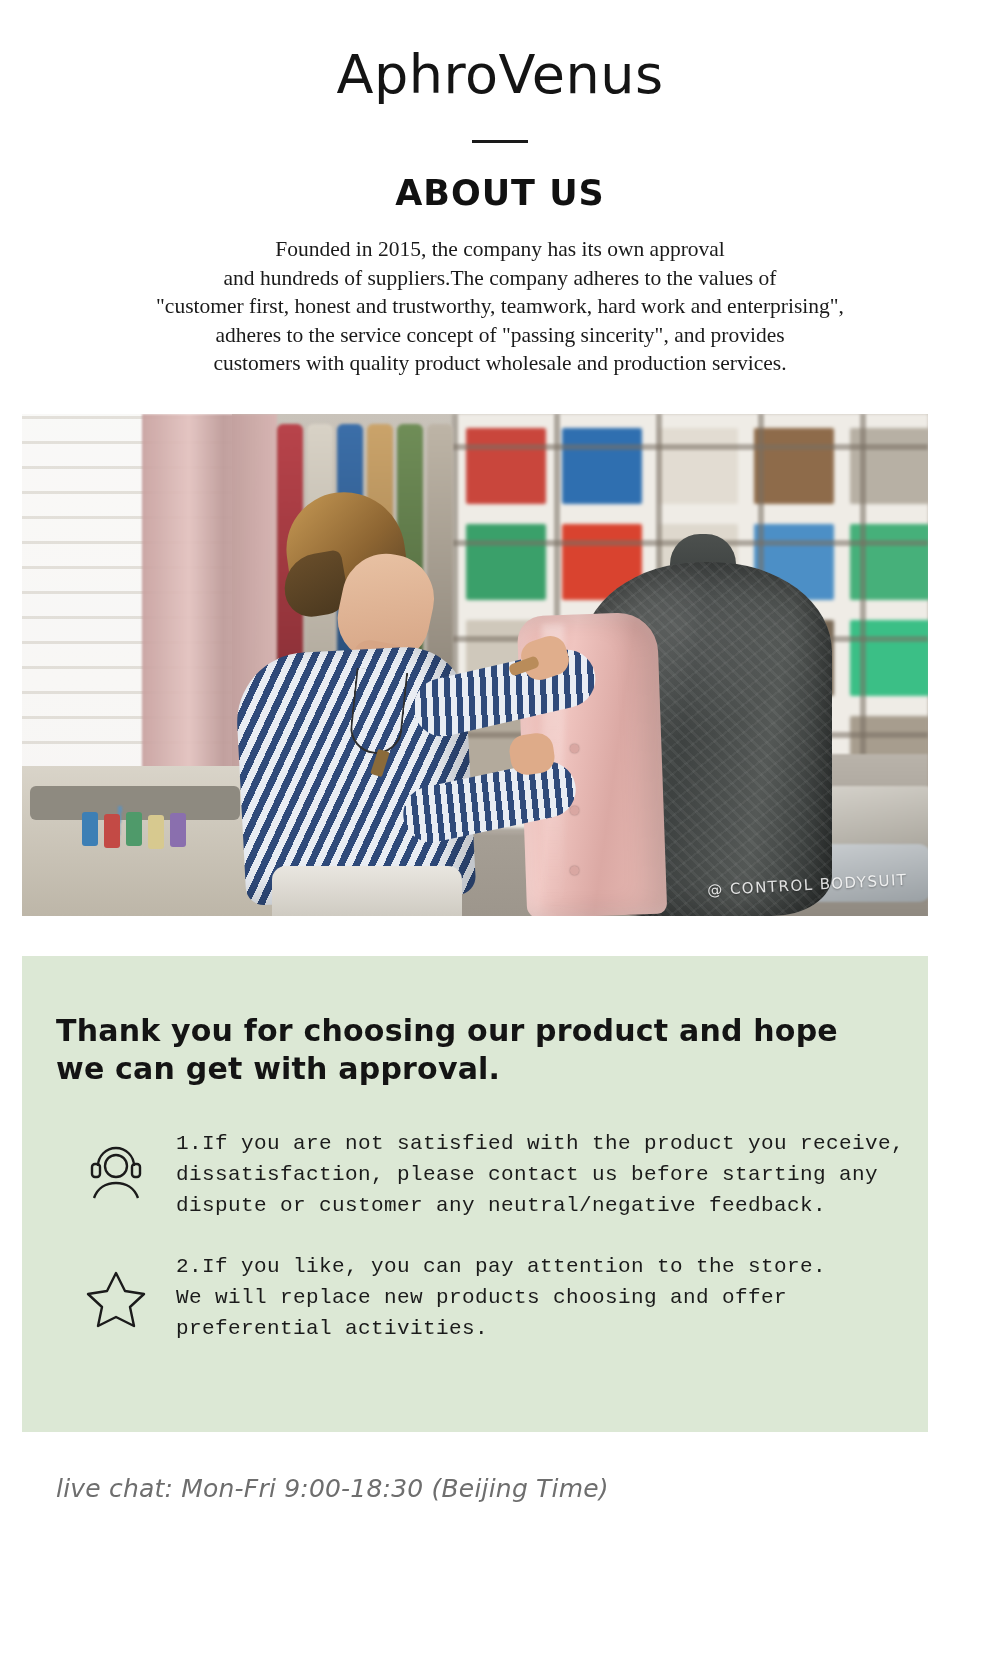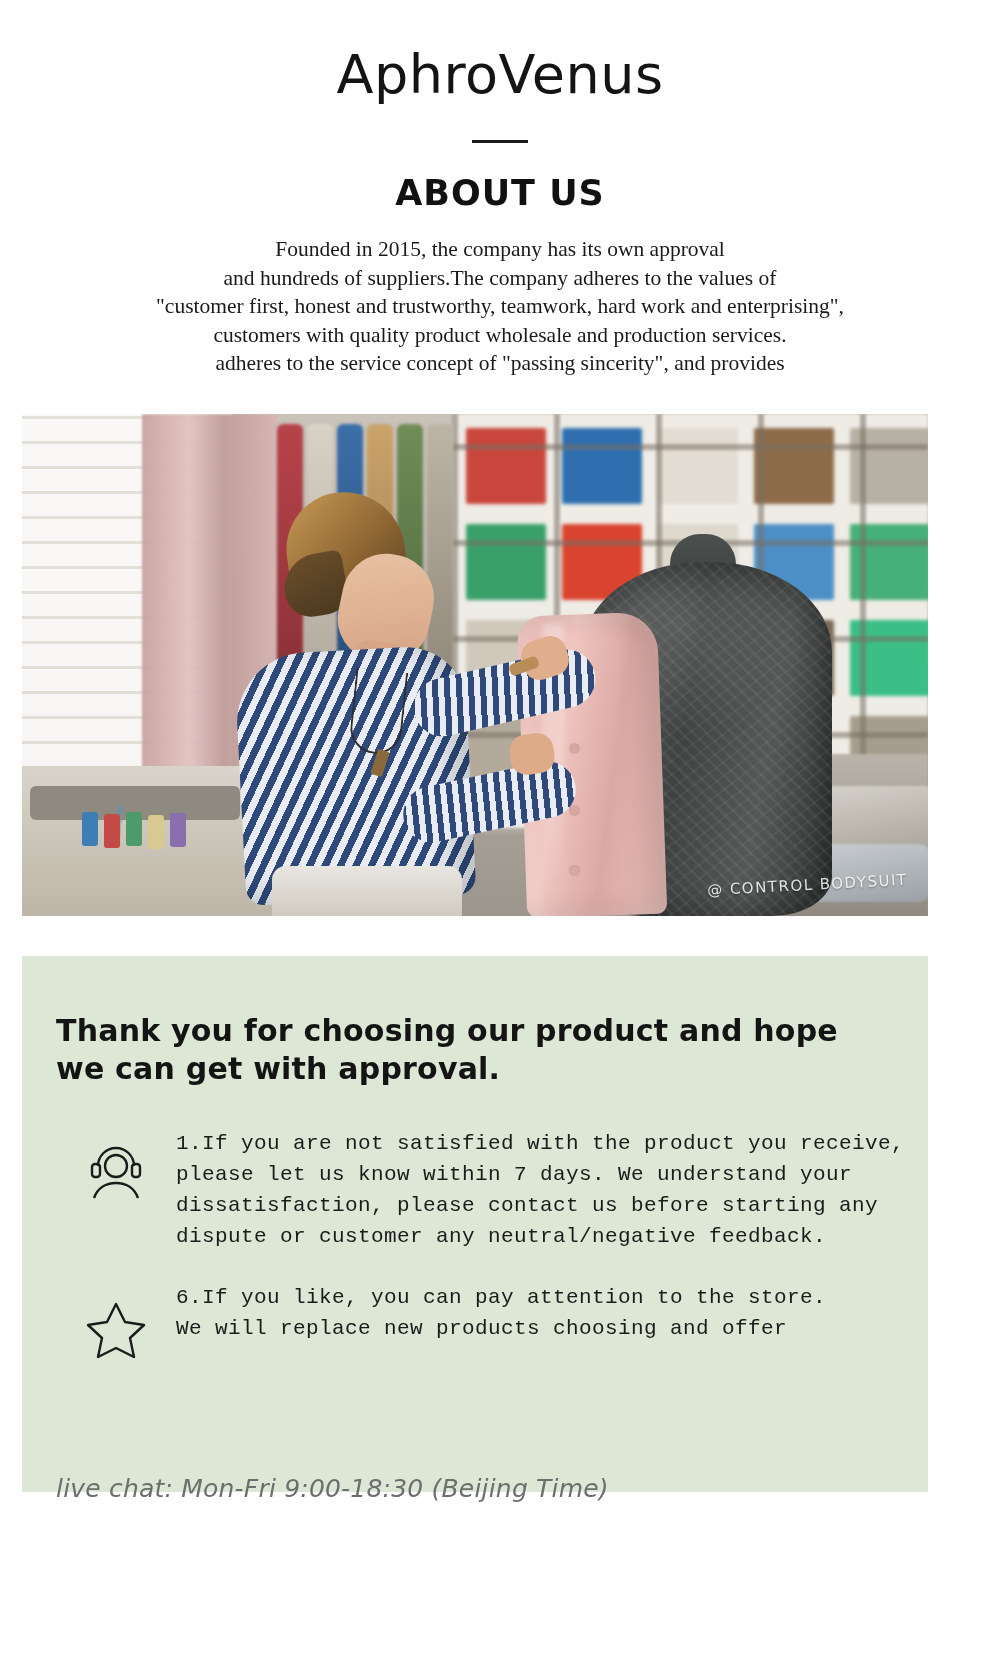"customers with quality product wholesale" div { order: before "adheres to the service concept" -> after "adheres to the service concept" }
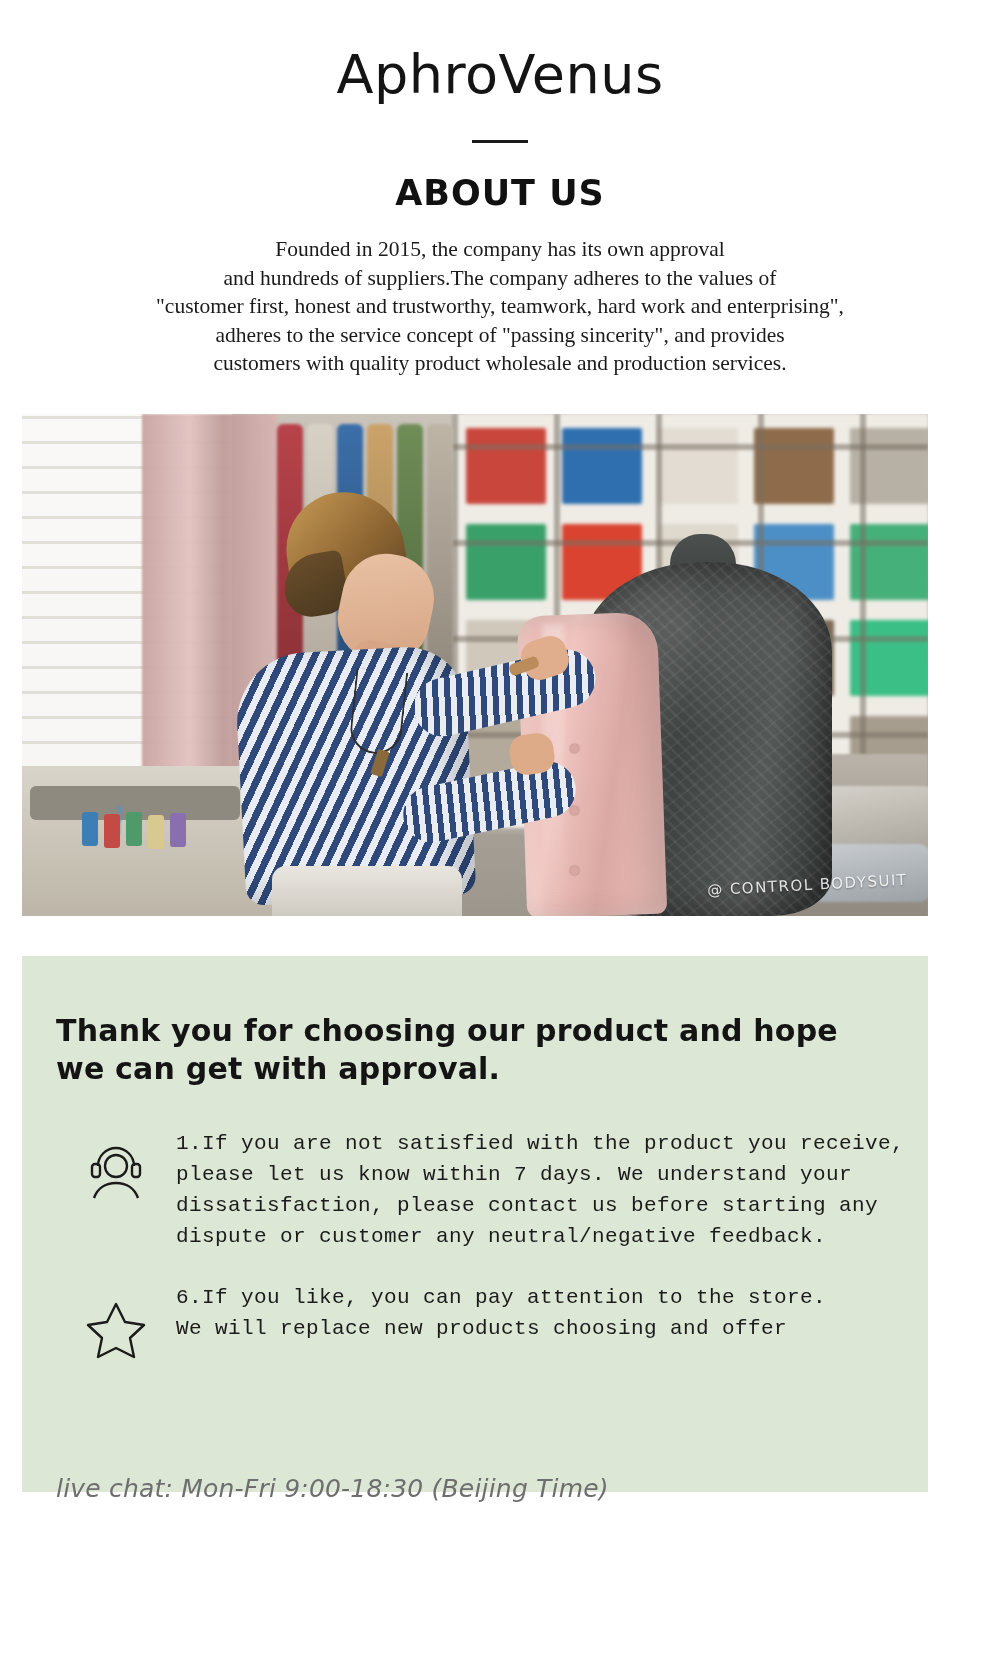"Thank you for choosing our" .green-panel { height: 536px -> 476px }
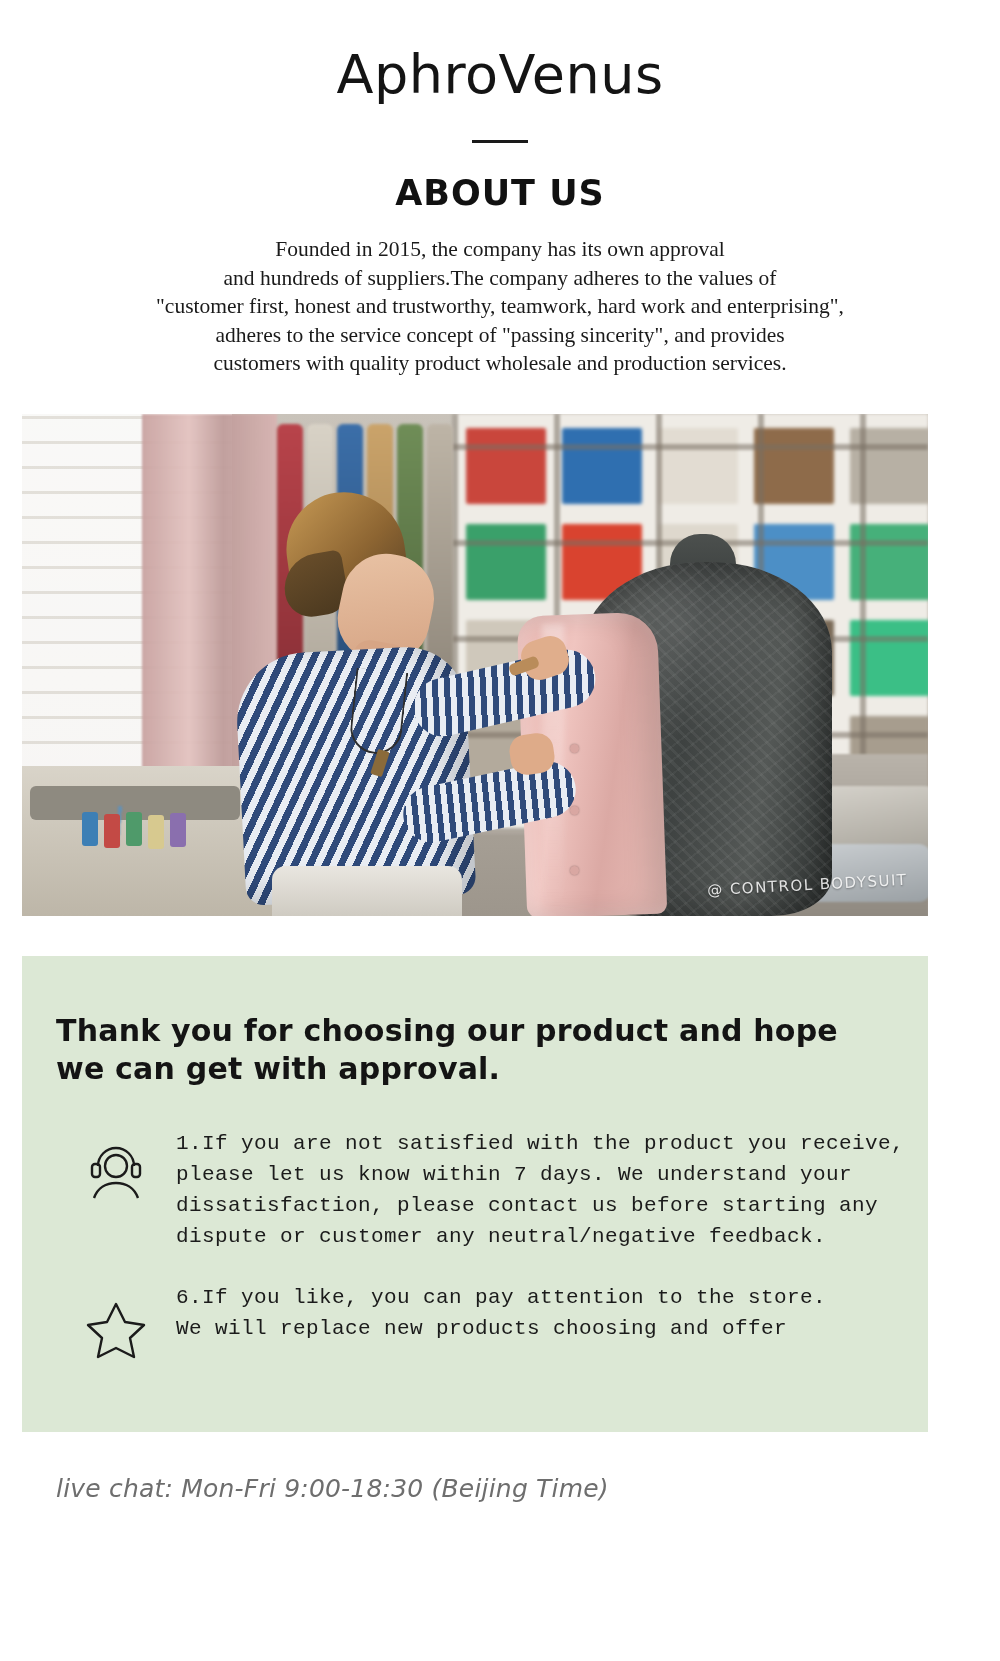"please let us know within" div { html: <div>please let us know within 7 days. We understand your</div> -> none }
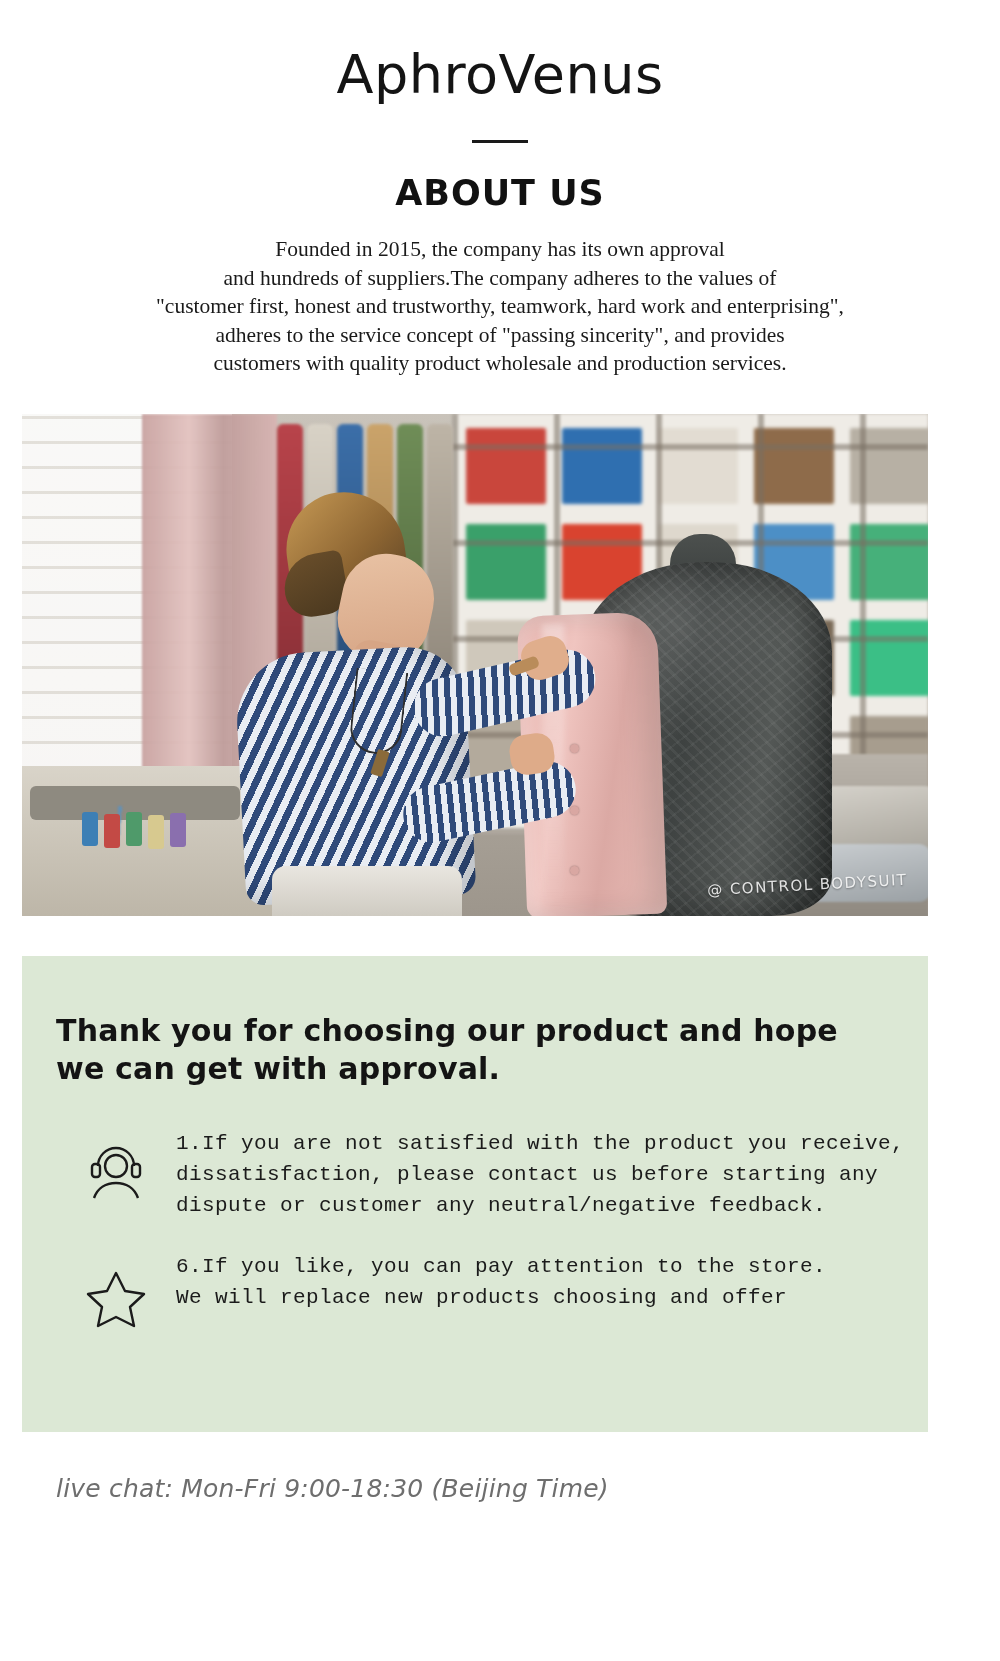"6.If you like, you can" div { text: 6.If -> 2.If }
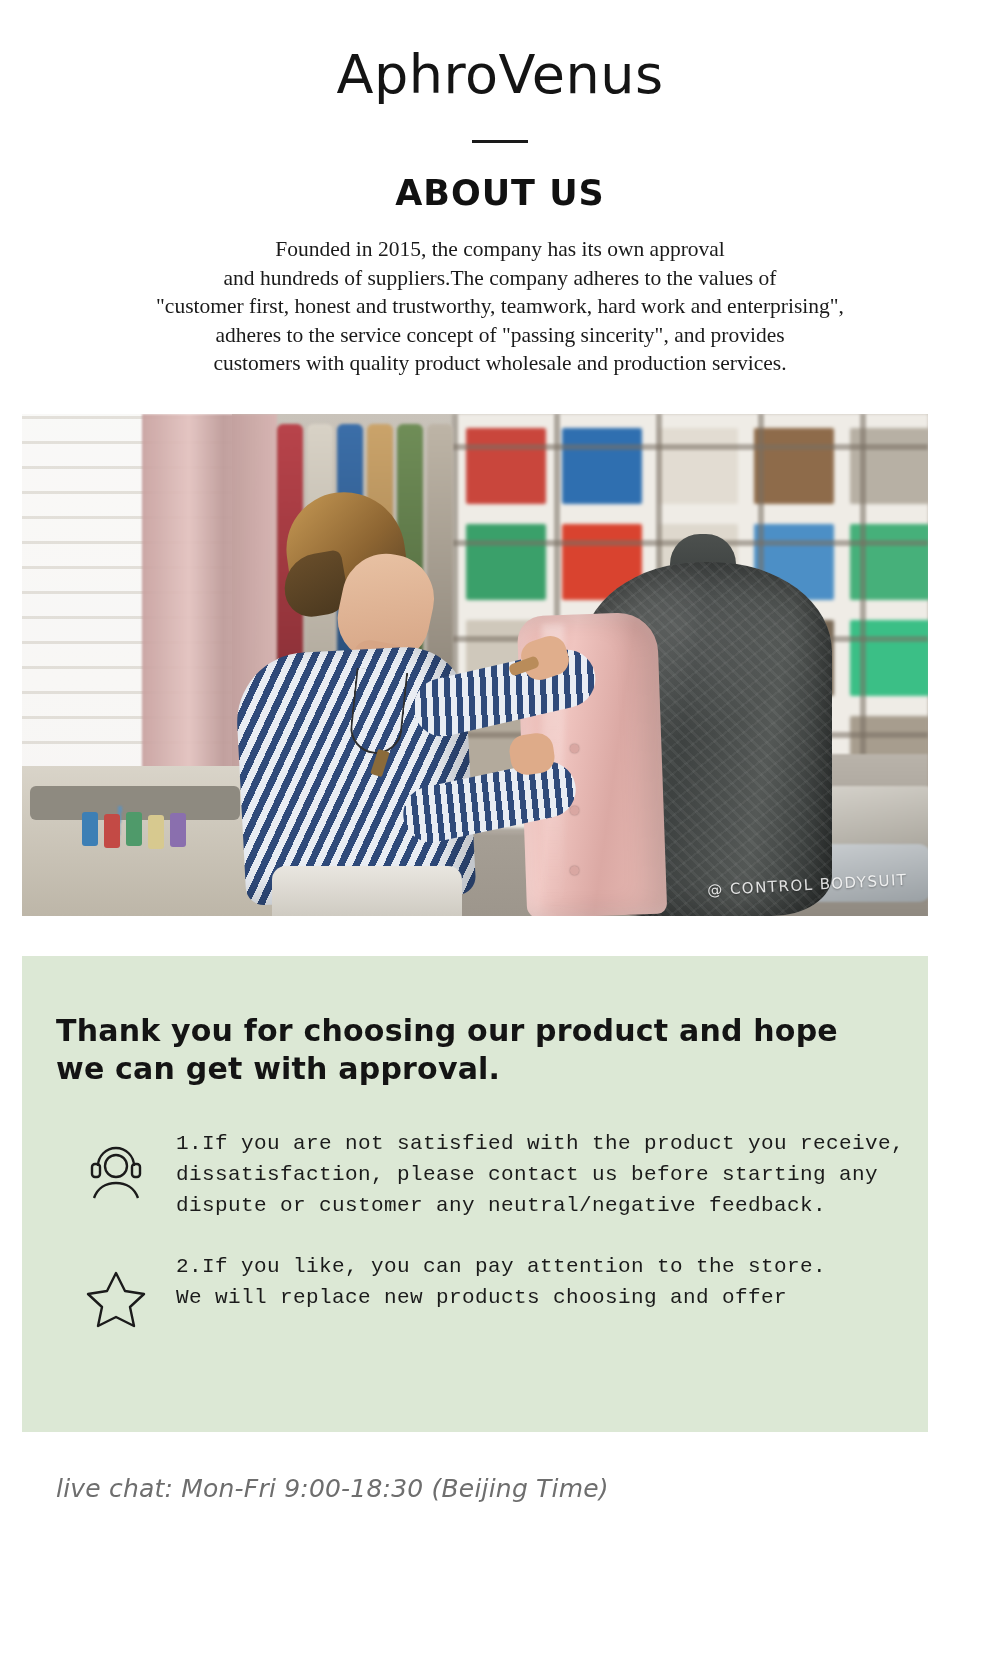"preferential activities." div { html: none -> <div>preferential activities.</div> }
